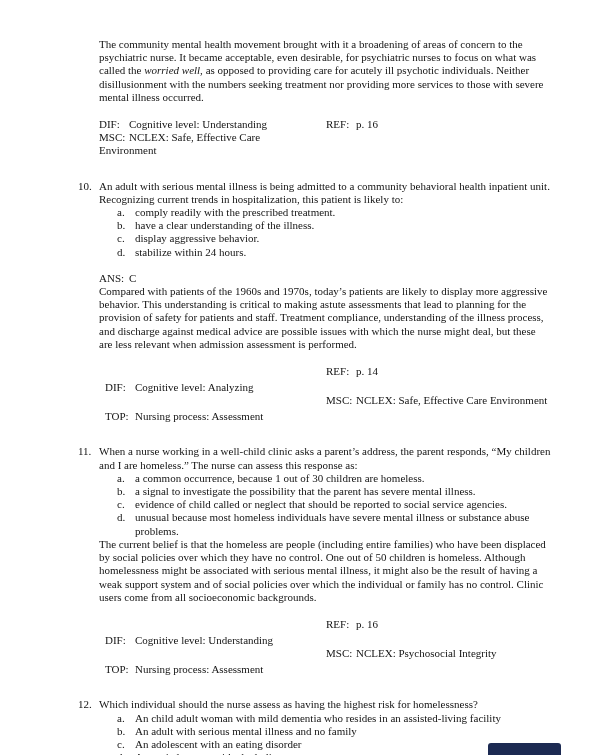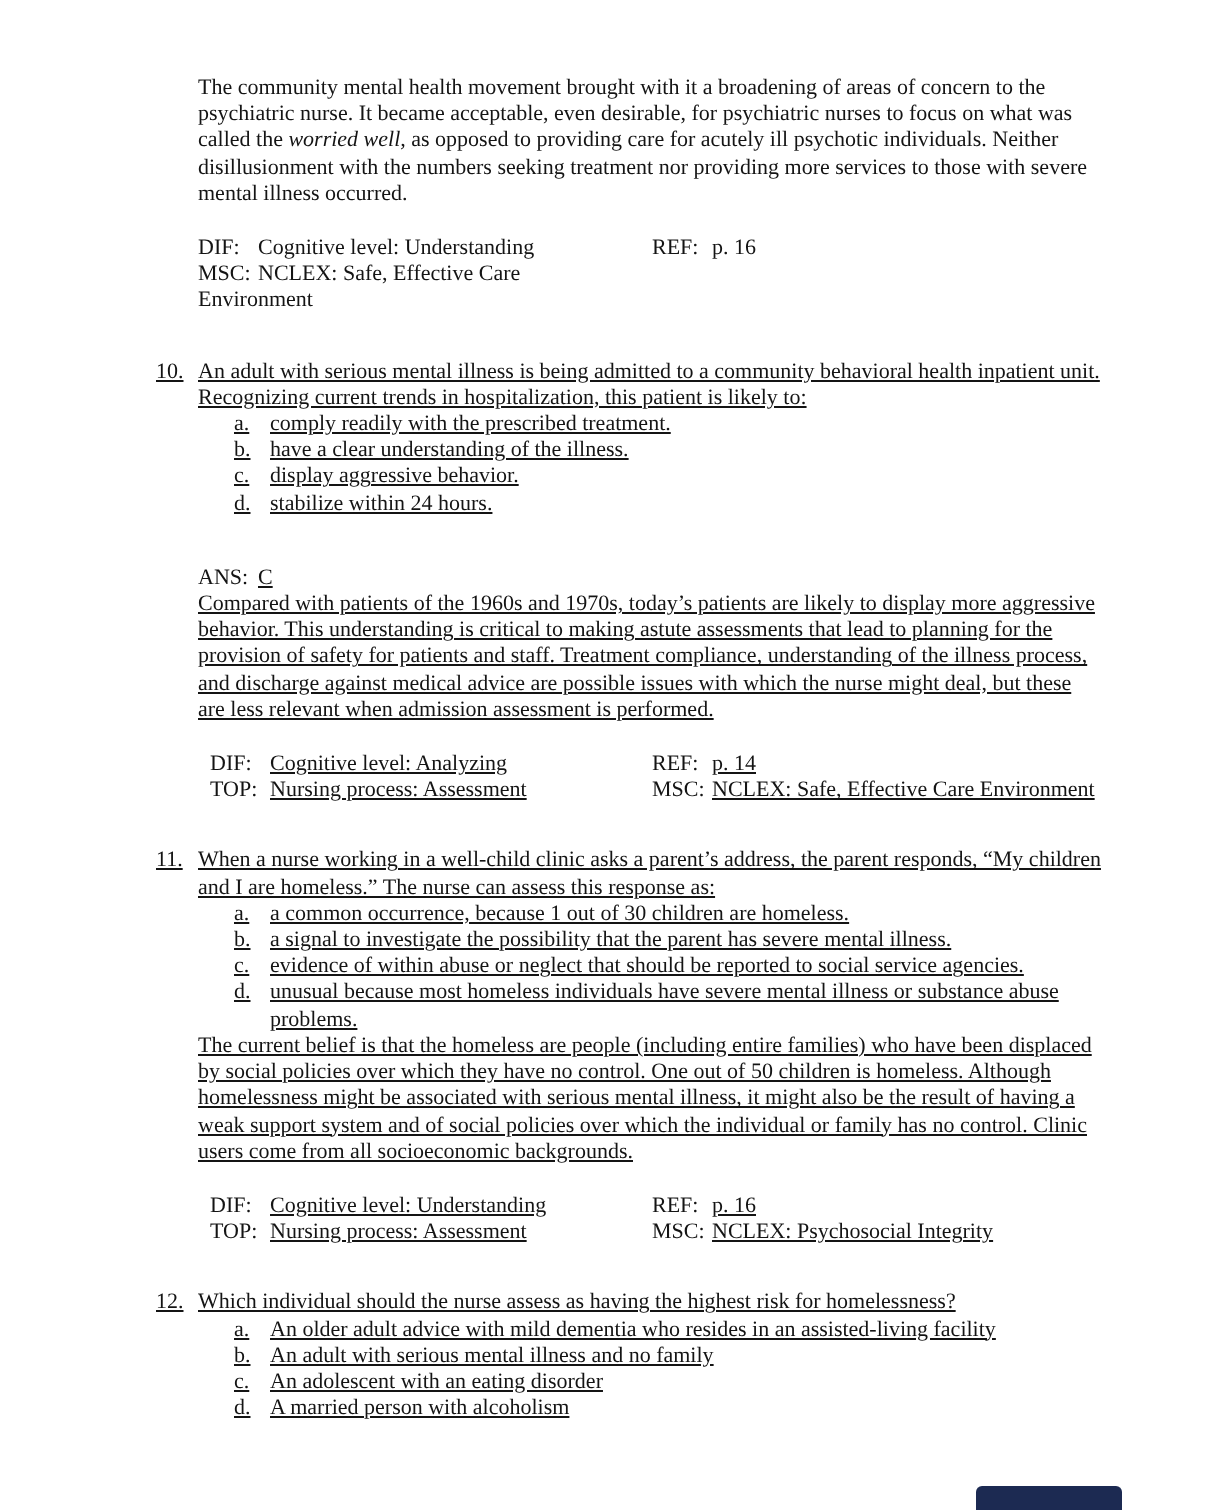"10." .question { text-decoration: underline -> none }
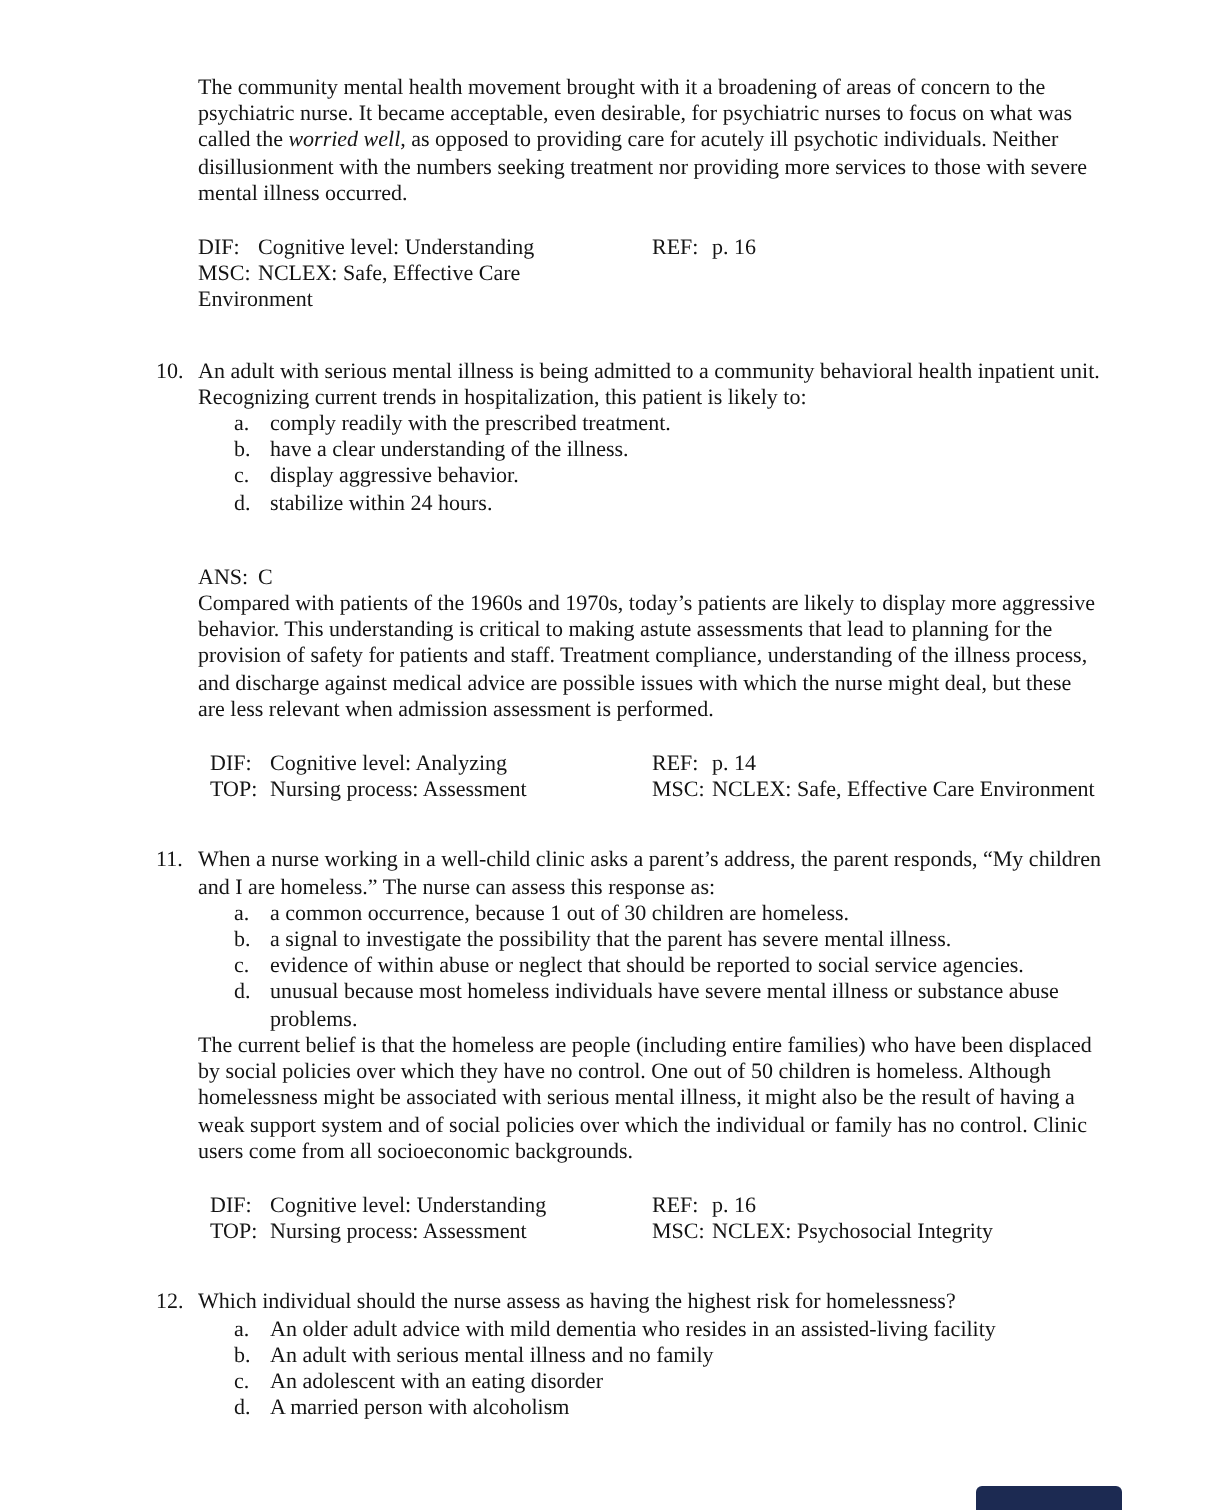"ANS: C" .ans-line { margin-top: 24px -> 13px }
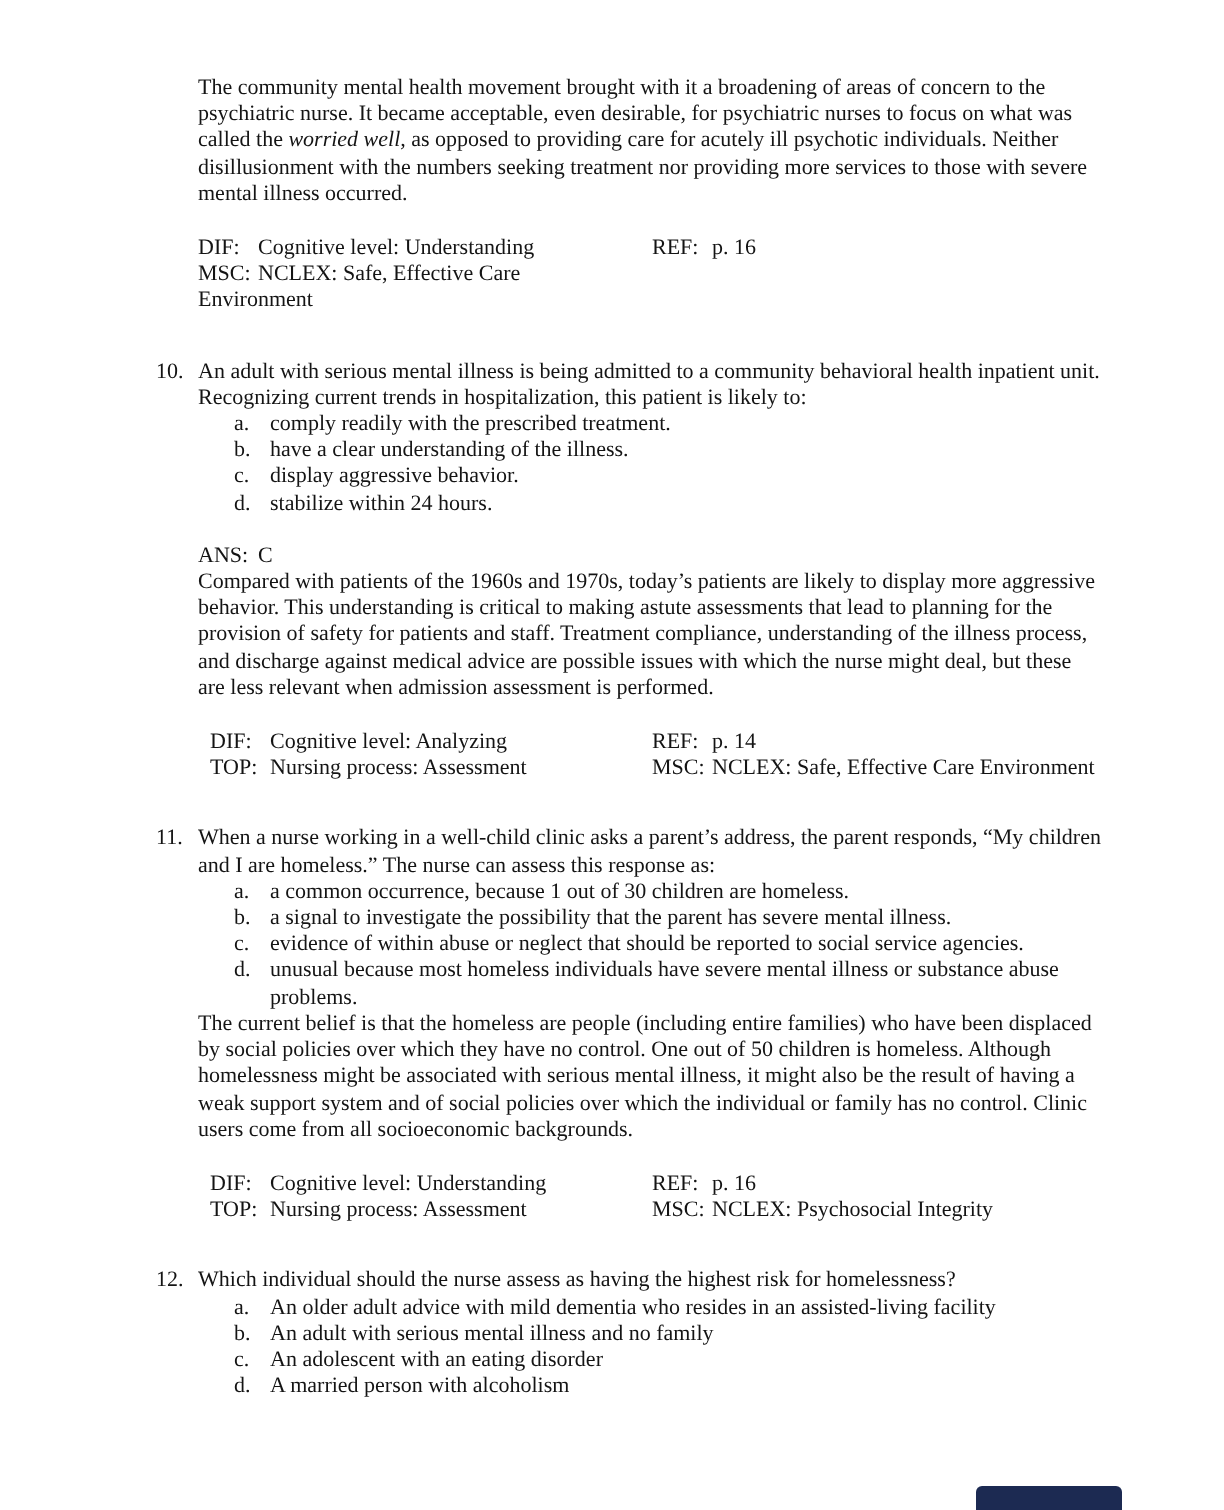"DIF: Cognitive level: Analyzing" .meta-q .w1 { margin-top: none -> 16px }
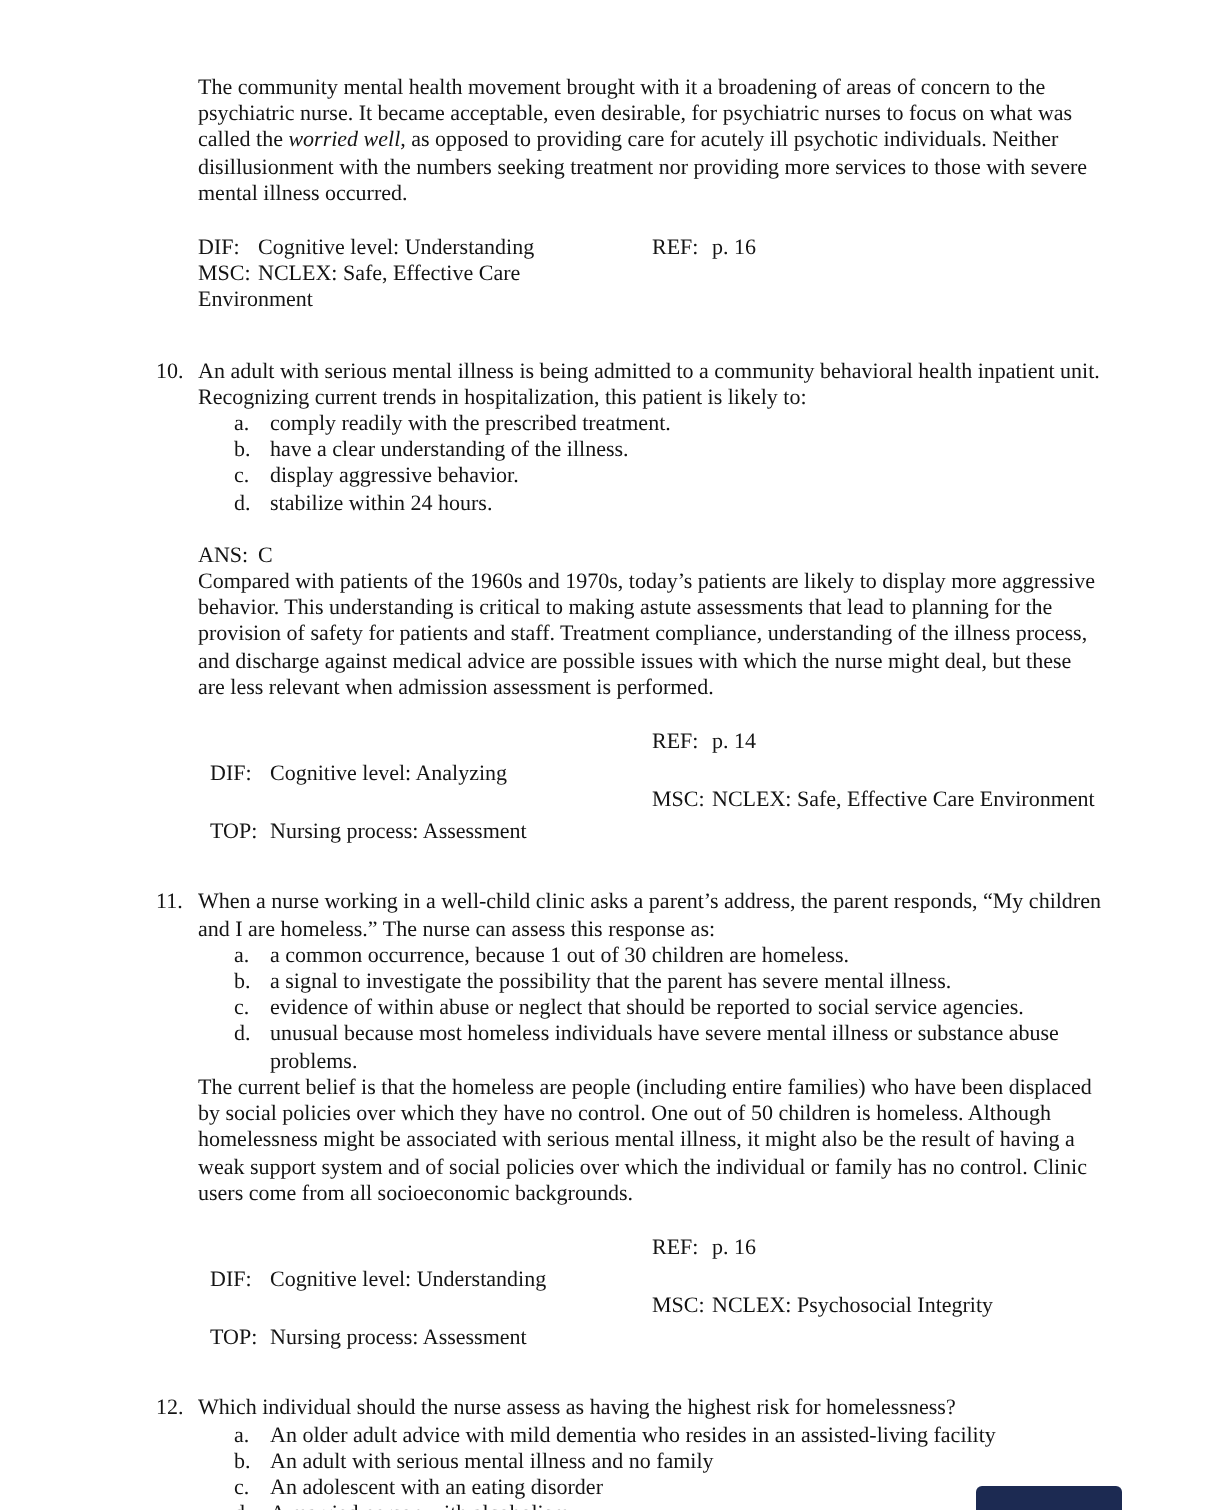"evidence of within abuse or" span.opt-text { text: within abuse -> child called }
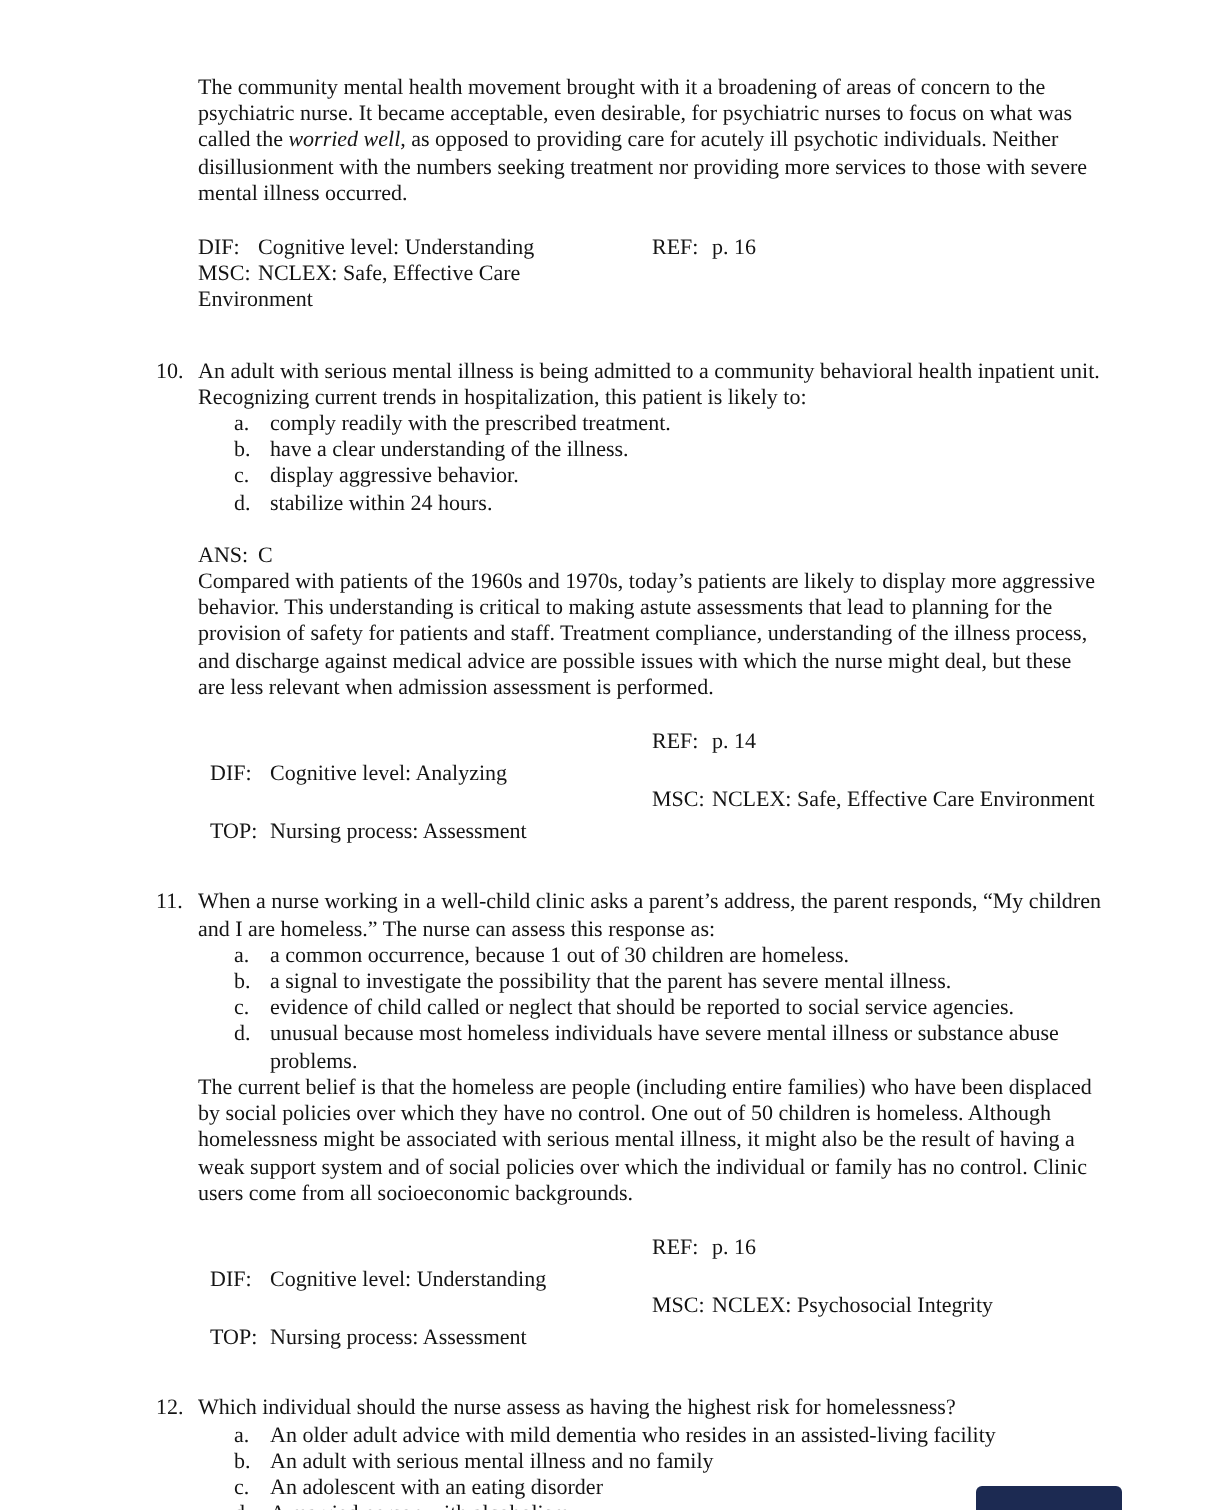"An older adult advice with" span.opt-text { text: older adult advice -> child adult woman }
